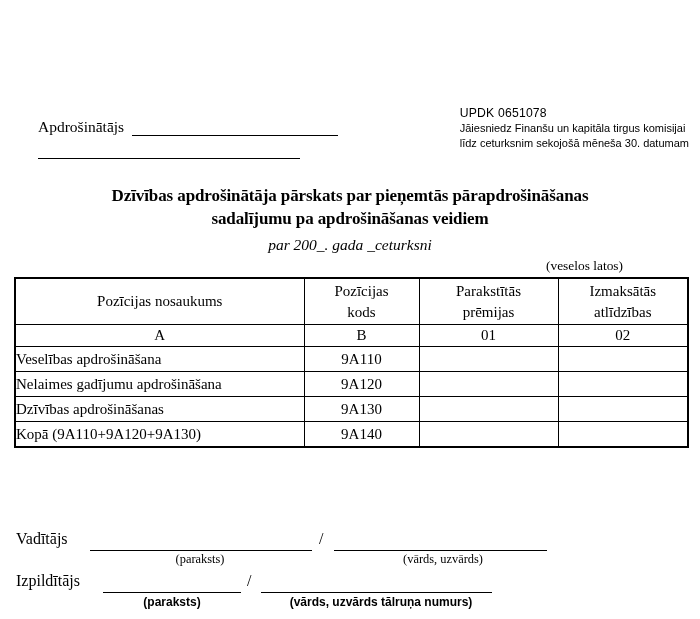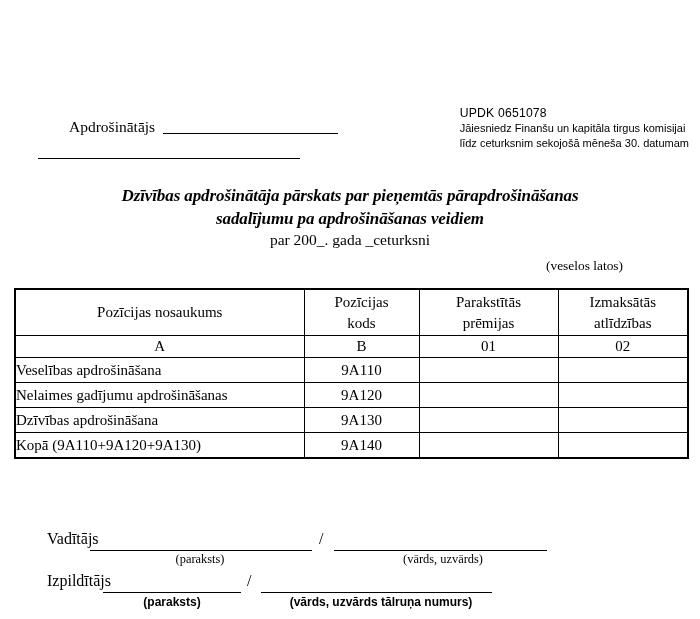"Apdrošinātājs" .insurer-row { align-items: center -> flex-end; margin-left: 31px -> none }
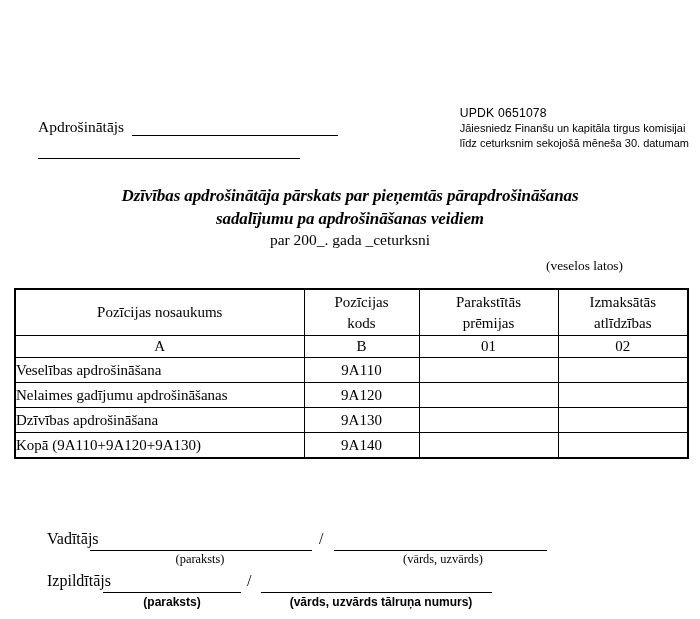"Dzīvības apdrošinātāja pārskats par" .title-main { font-style: italic -> none }
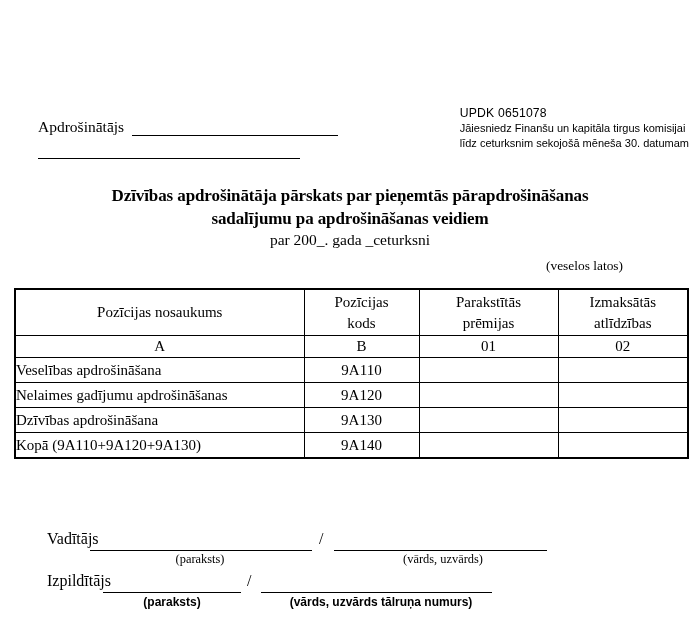"par 200_. gada _ceturksni" .title-sub { font-style: none -> italic; margin-top: none -> 5px }
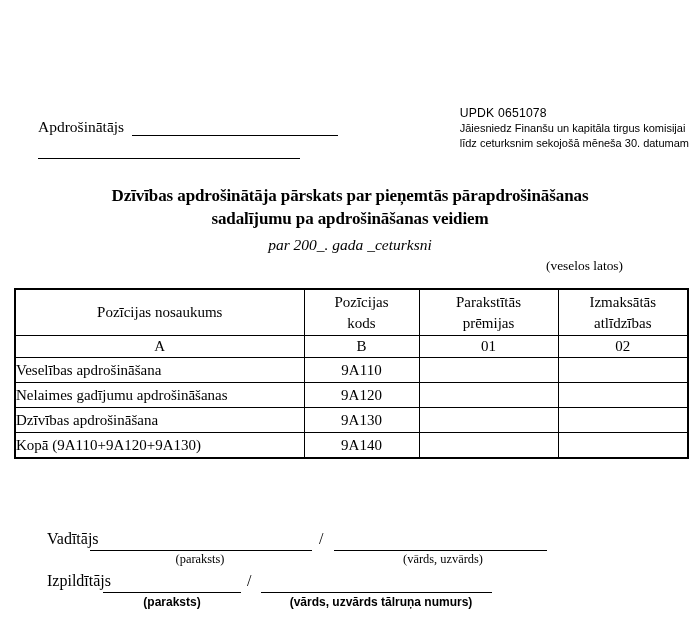"Pozīcijas nosaukums" .table-wrap { top: 288px -> 277px }
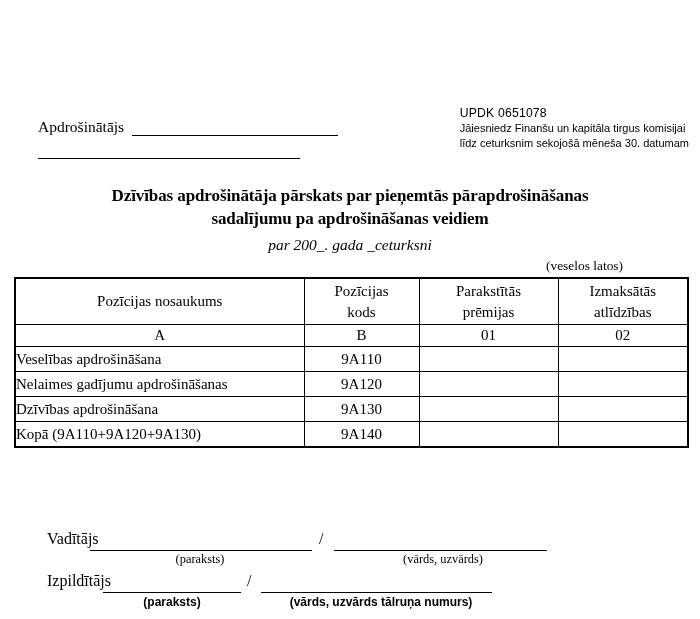"Nelaimes gadījumu apdrošināšanas" td.cell-name { text: apdrošināšanas -> apdrošināšana }
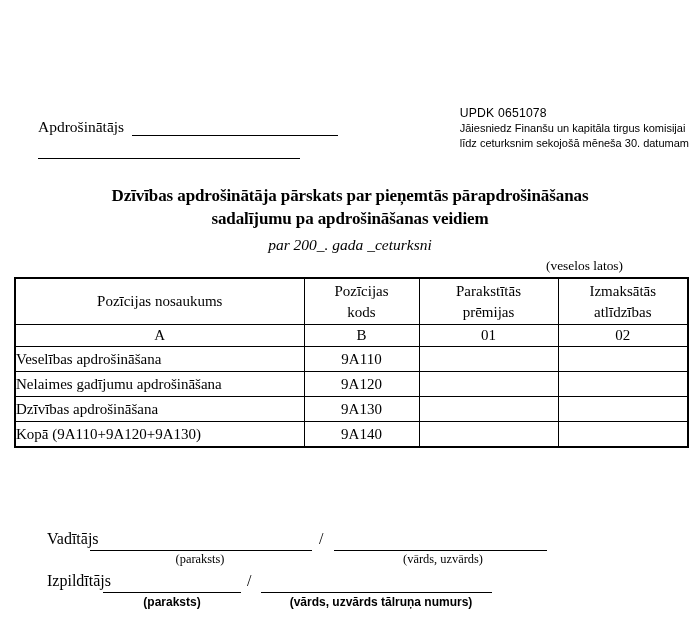"Dzīvības apdrošināšana" td.cell-name { text: apdrošināšana -> apdrošināšanas }
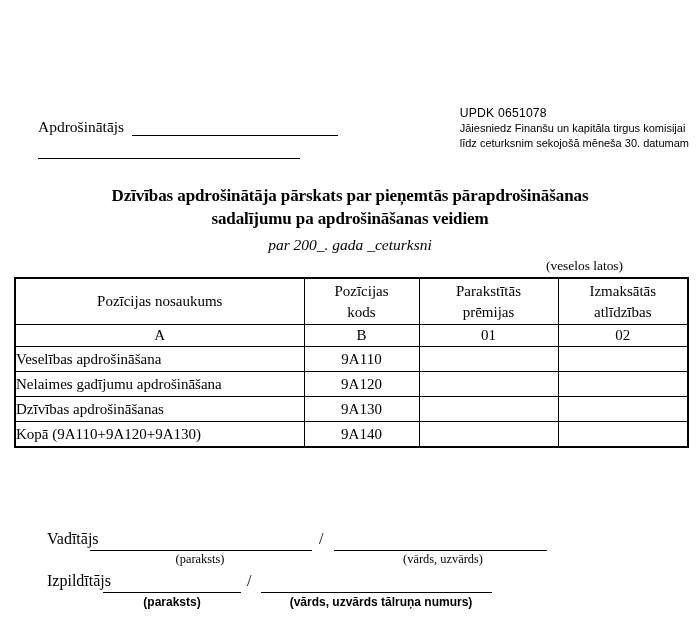"Vadītājs" .sign-label { margin-left: 31px -> none }
